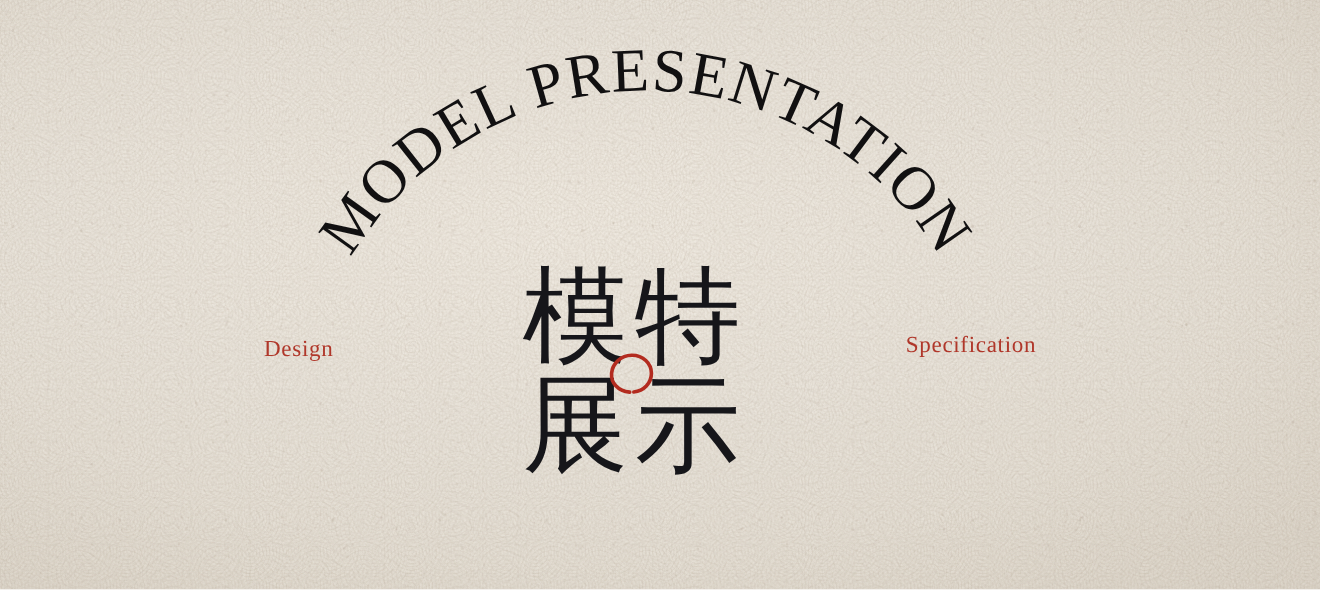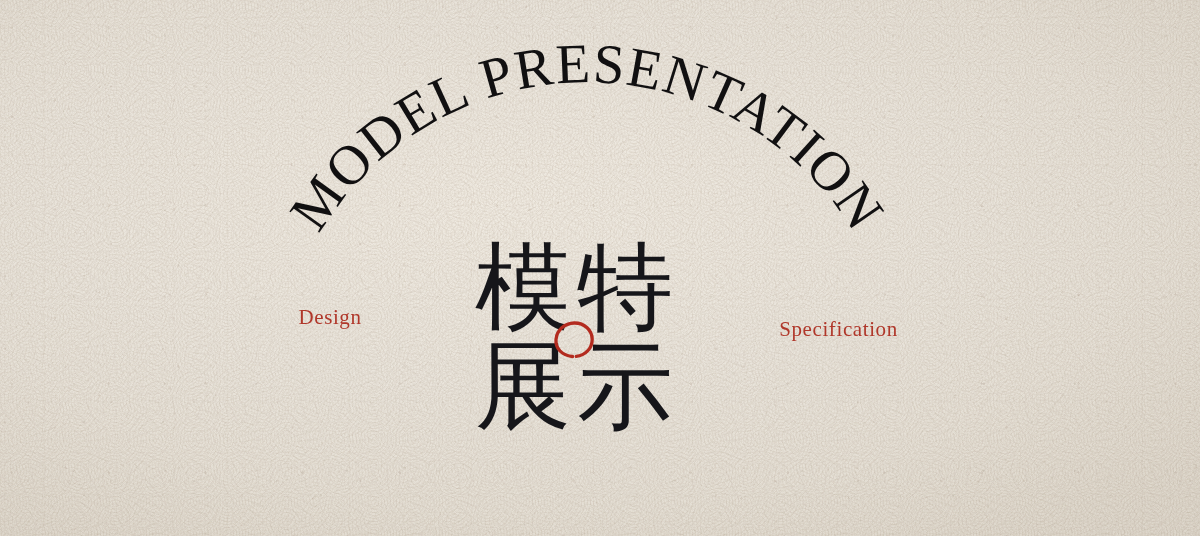"Design" .caption-left { text-align: center -> left }
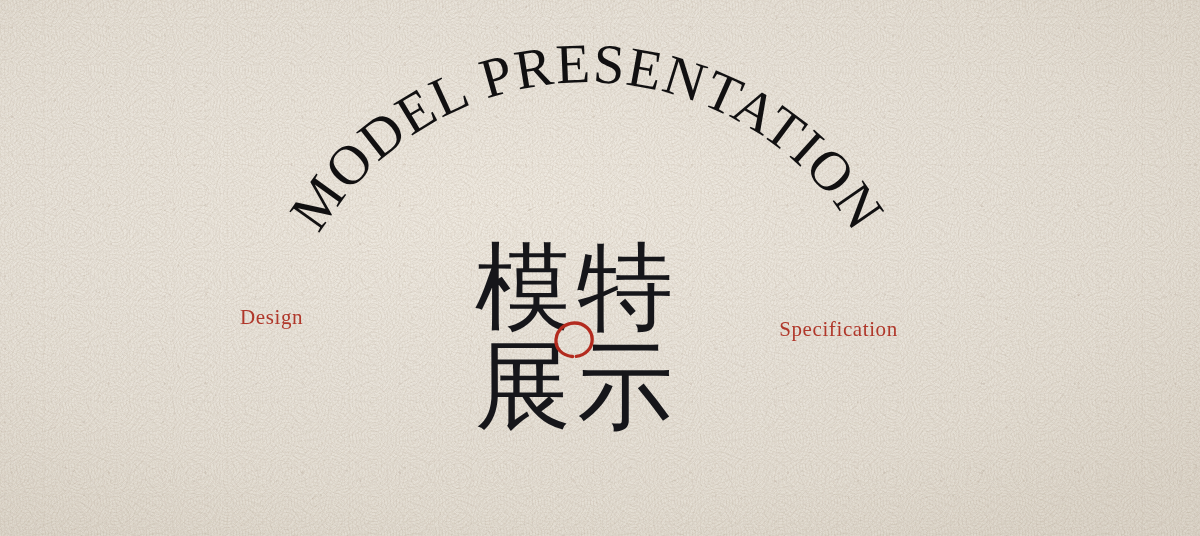"Specification" .caption-right { text-align: center -> right; top: 314px -> 298px }
